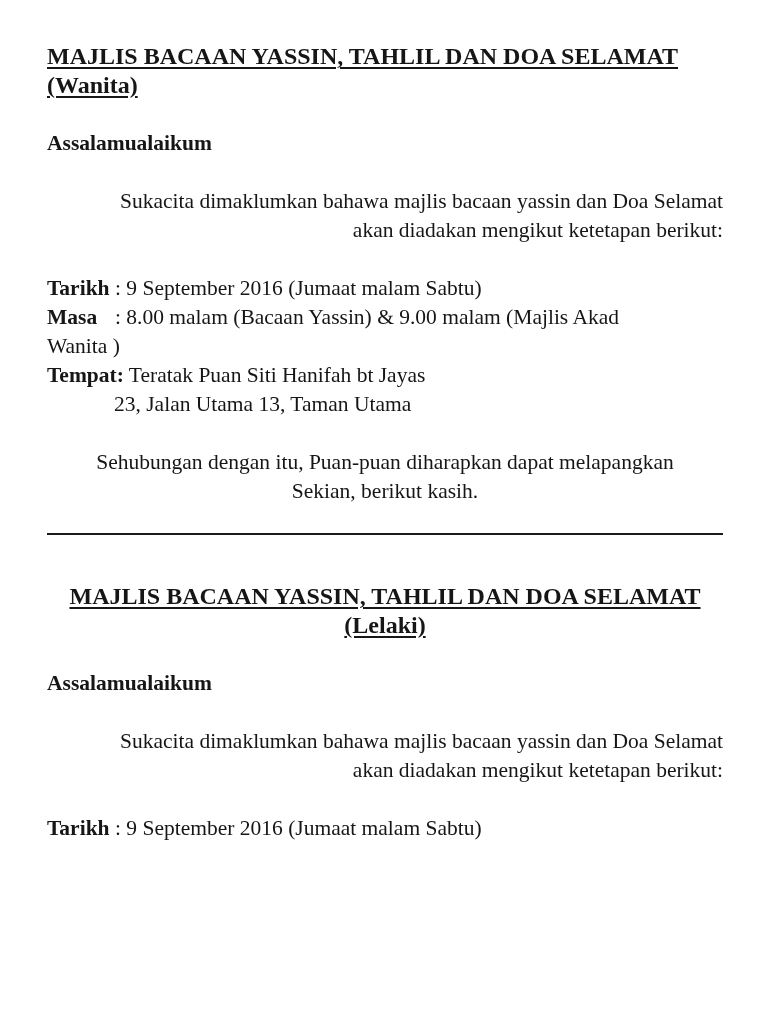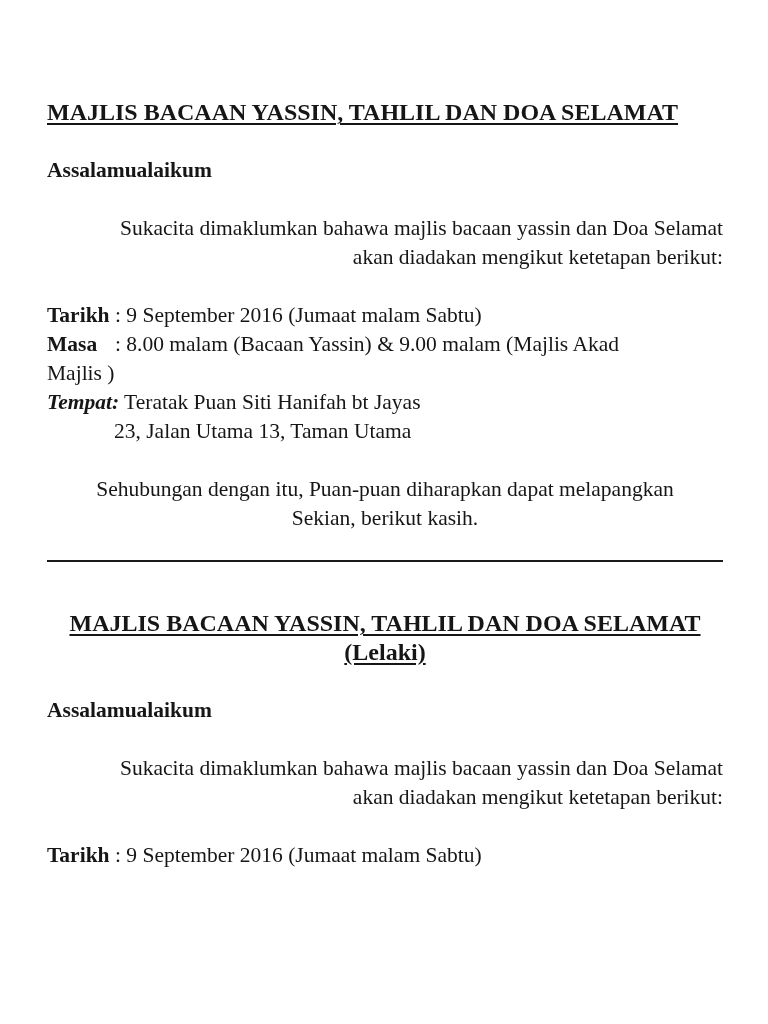"MAJLIS BACAAN YASSIN, TAHLIL DAN" .doc { padding: 98px 45px 0 47px -> 42px 45px 0 47px }
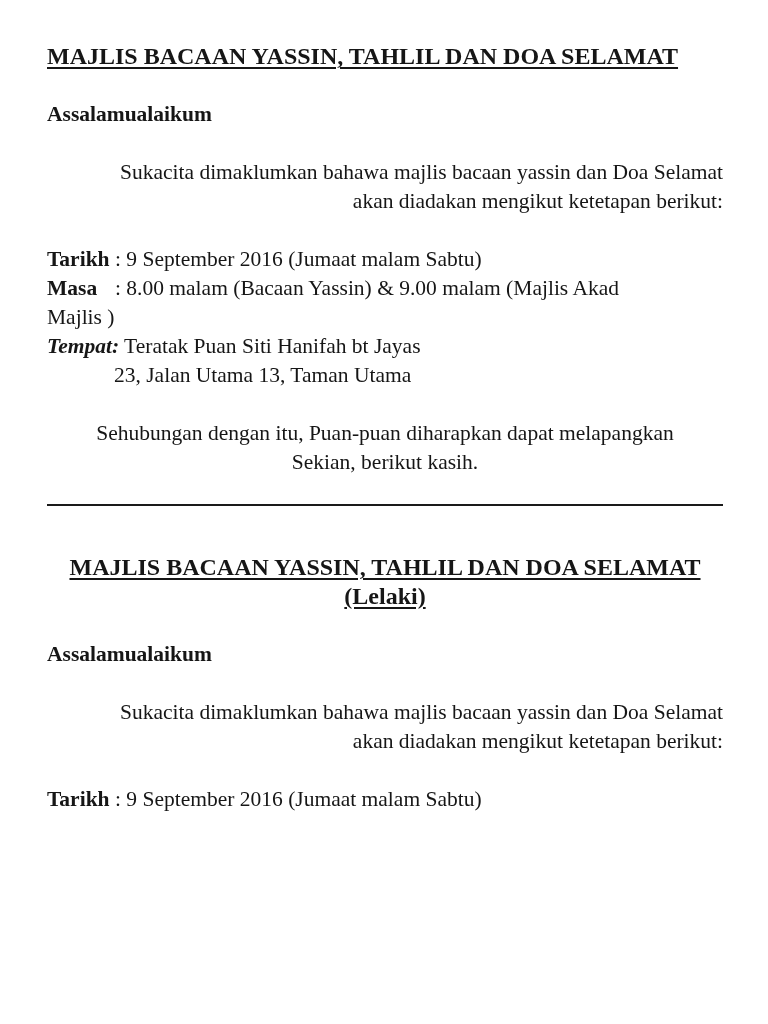"(Wanita)" div.line { html: none -> <div><span>(Wanita)</span></div> }
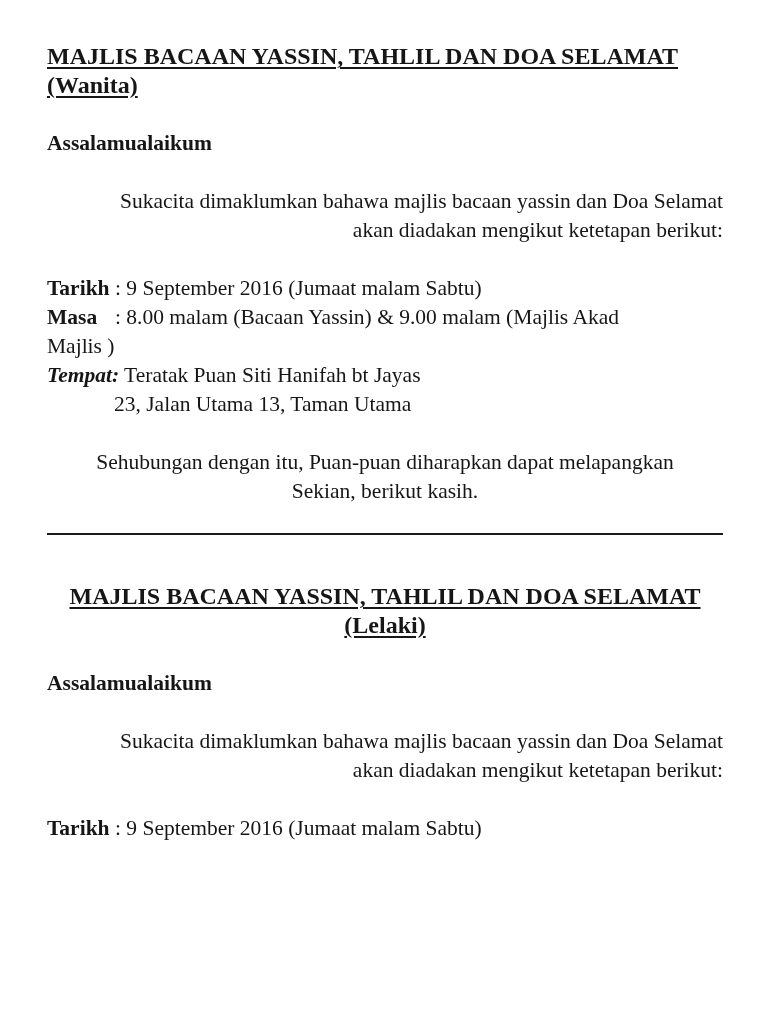"Majlis )" div.line { text: Majlis -> Wanita }
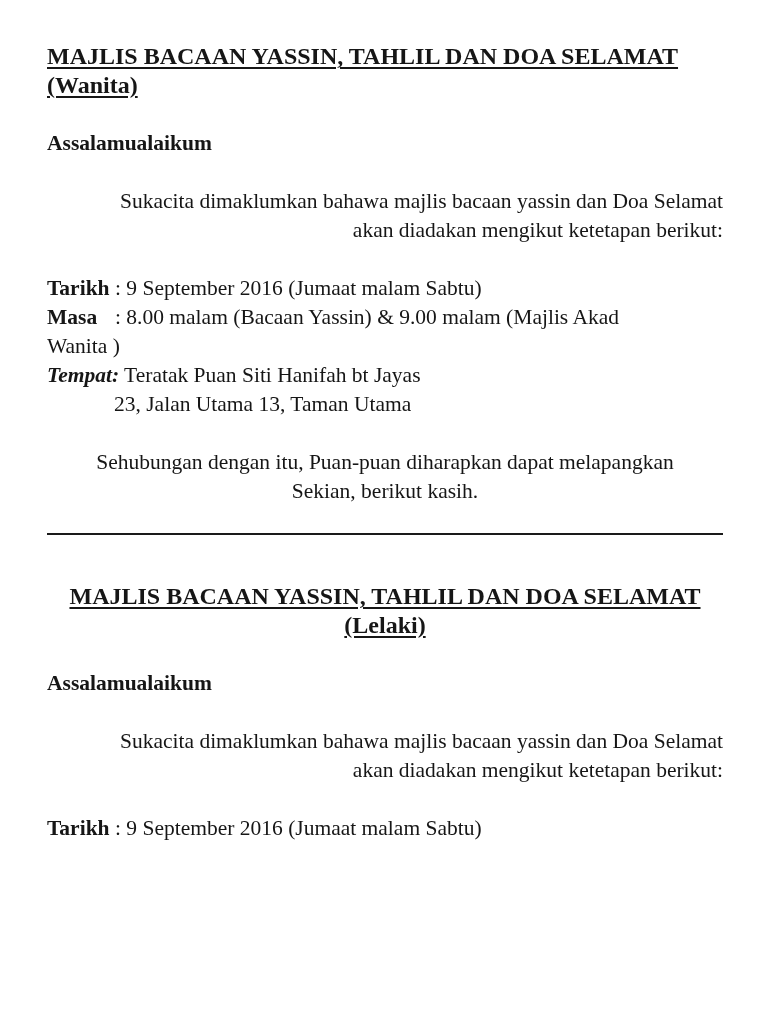"Tempat:" .lbl-auto { font-style: italic -> none }
